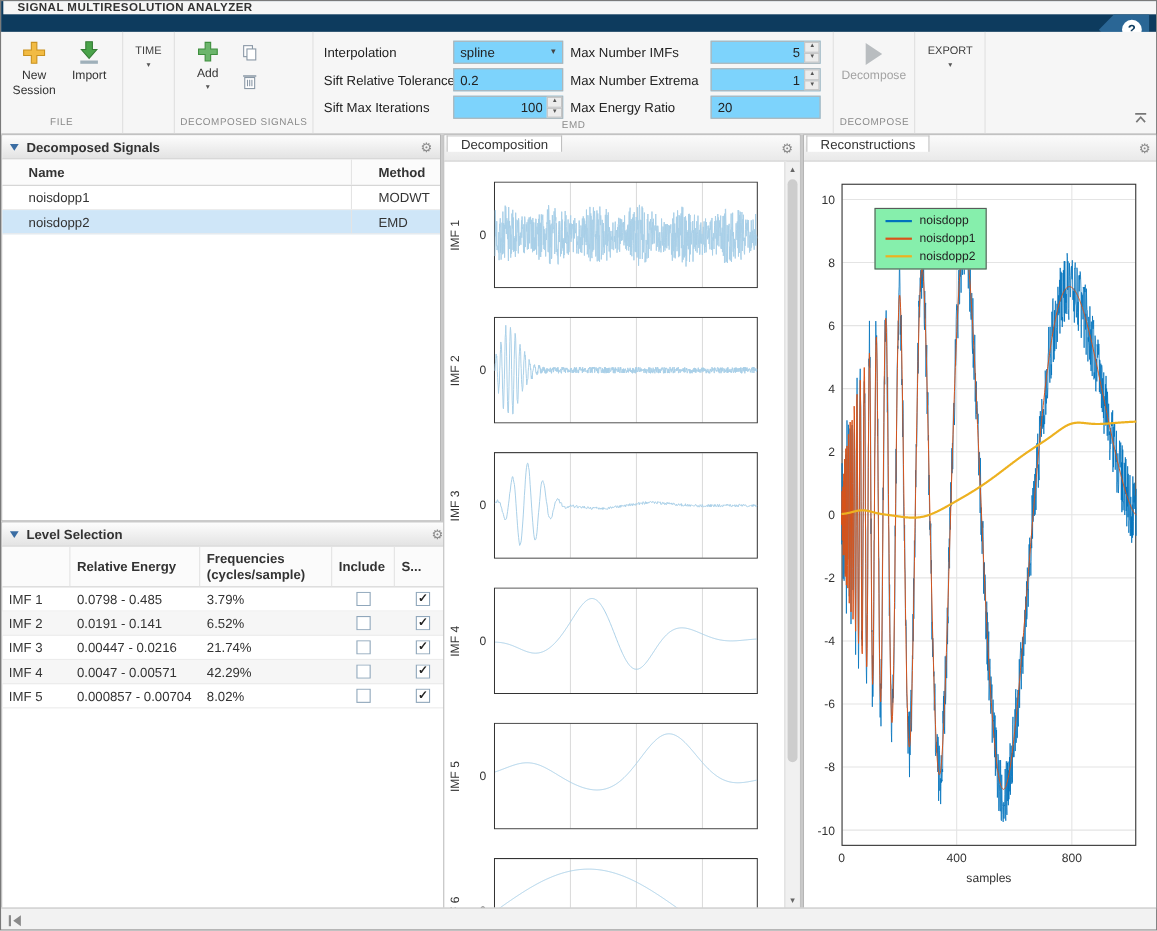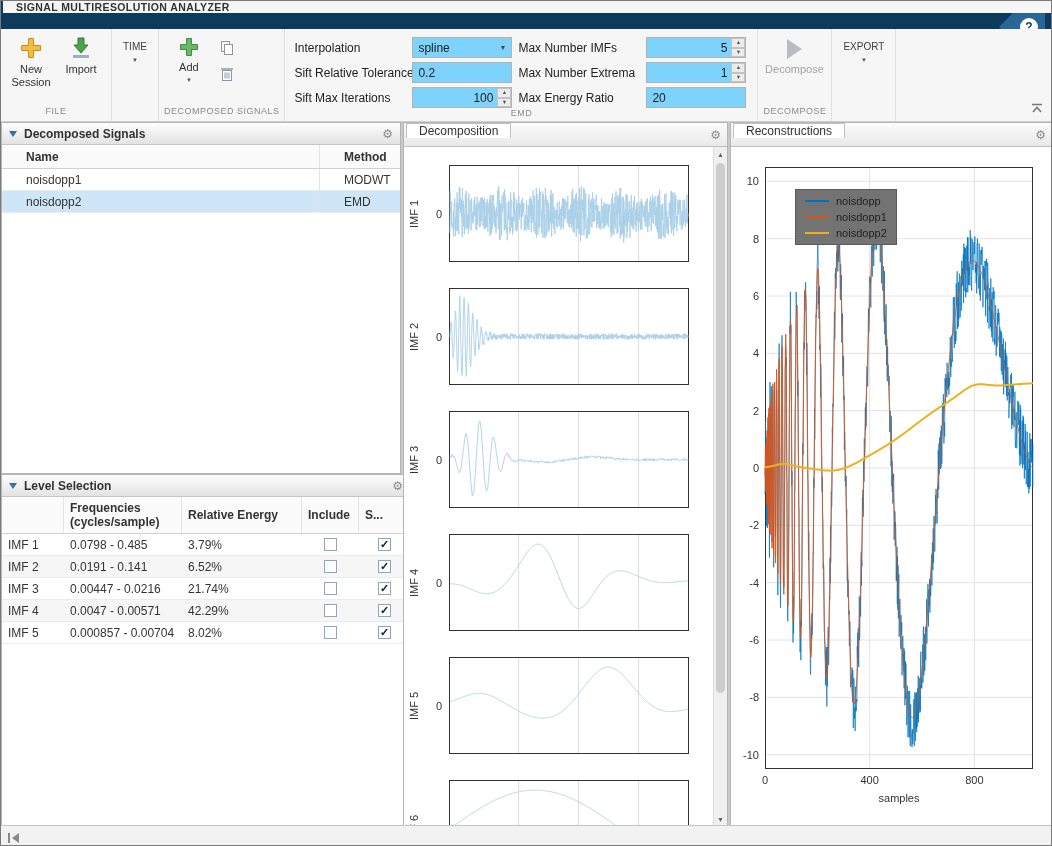"noisdopp" .legend { background: #737373 -> #86efac }
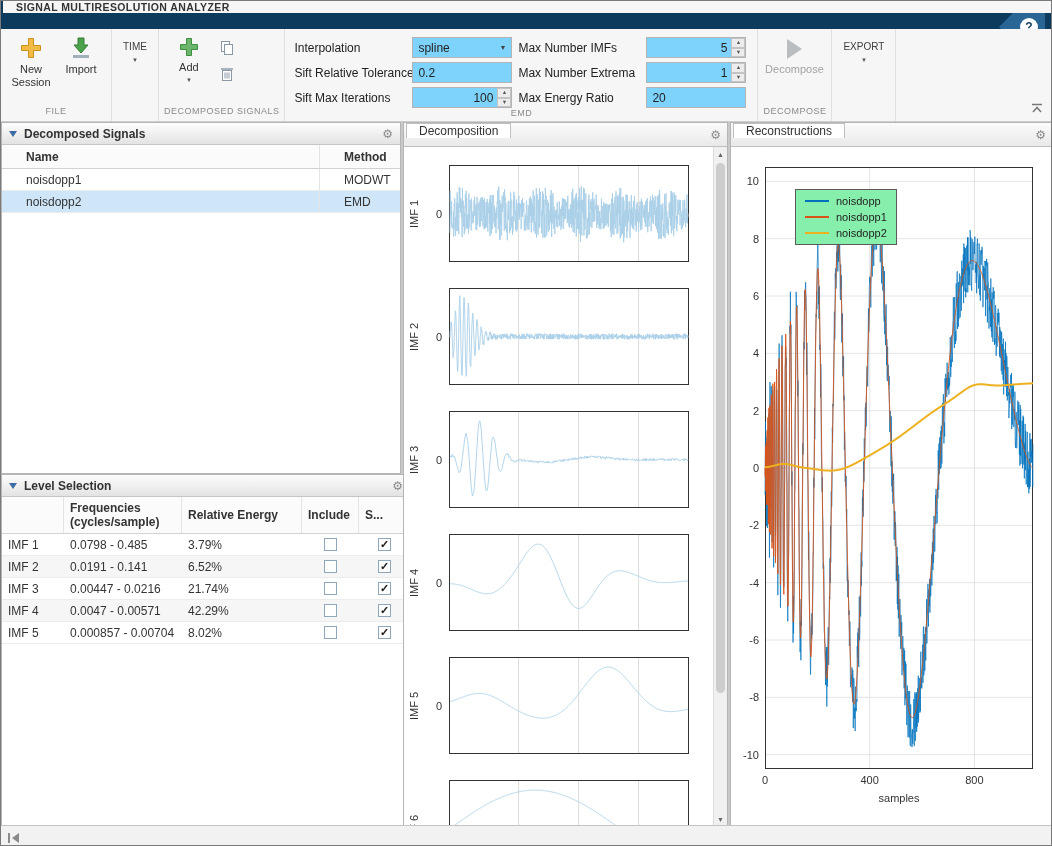"Frequencies (cycles/sample)" span { order: before "Relative Energy" -> after "Relative Energy" }
